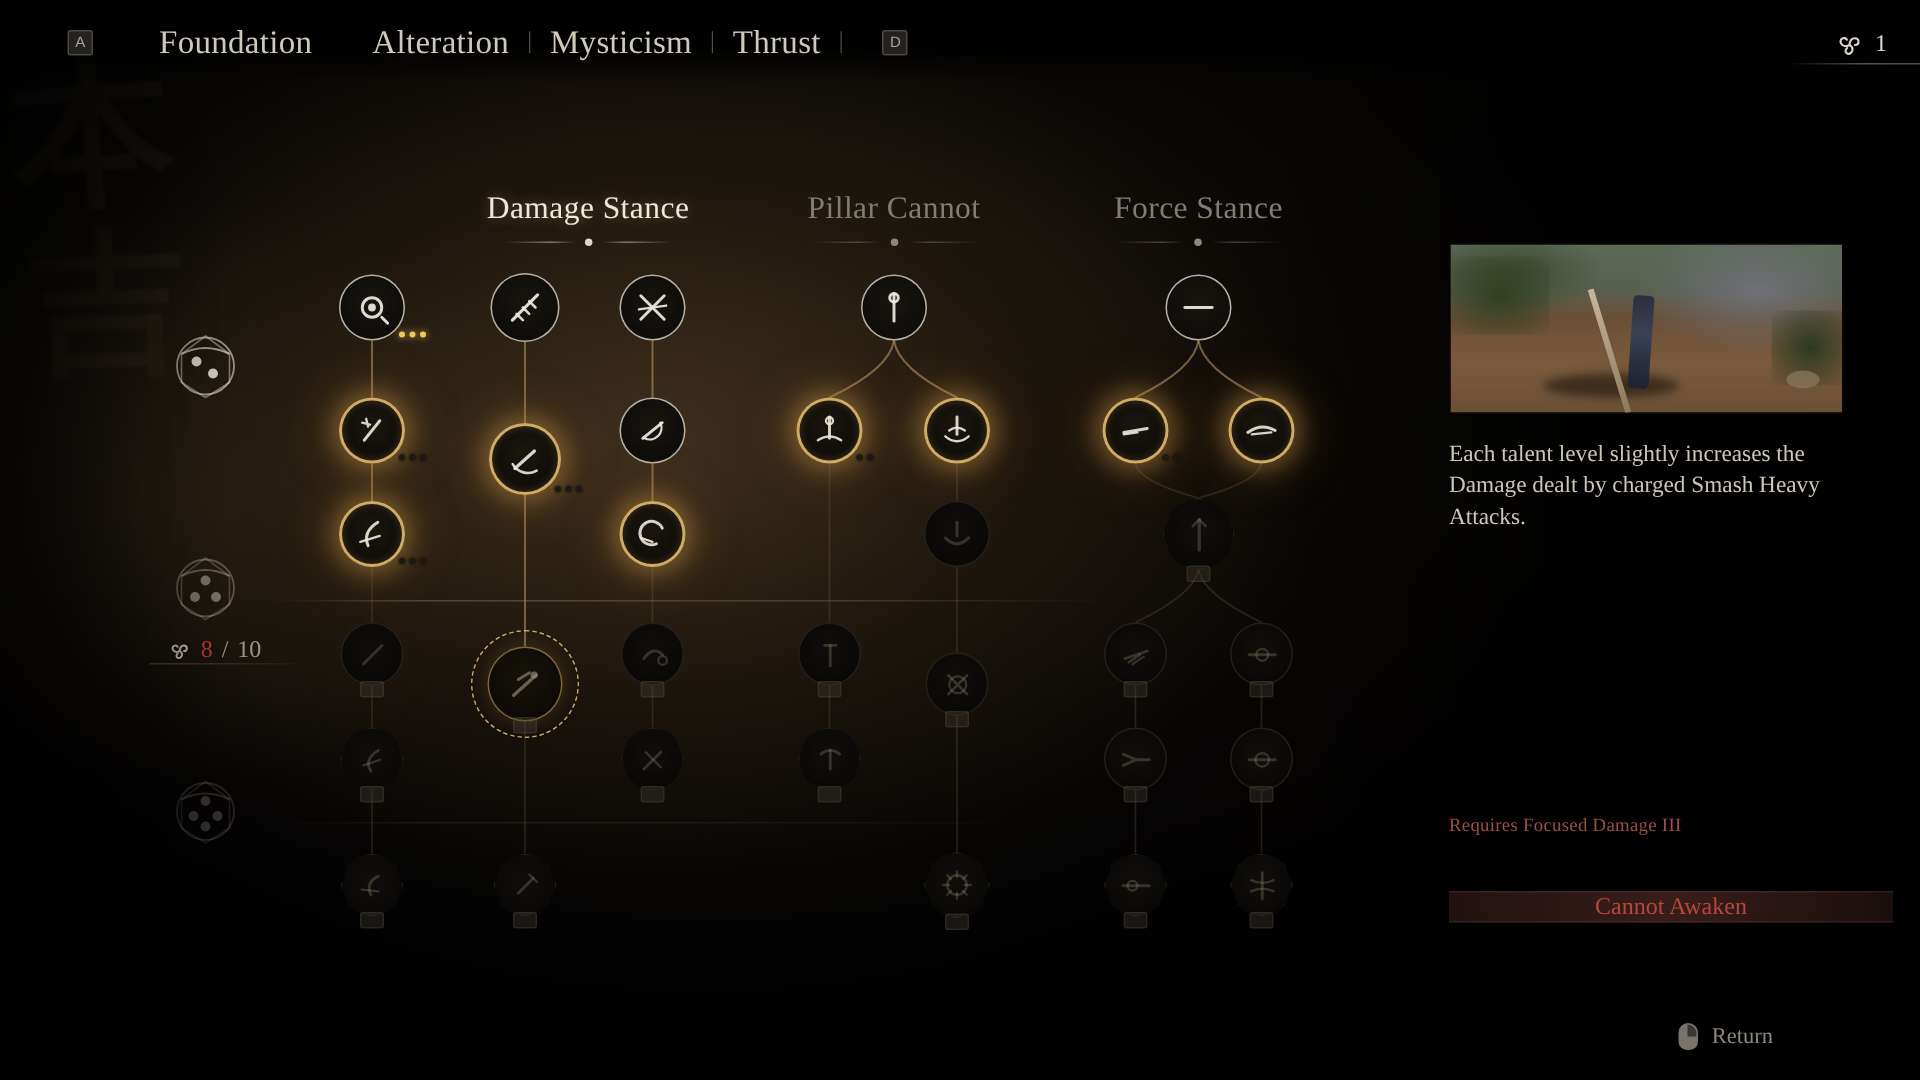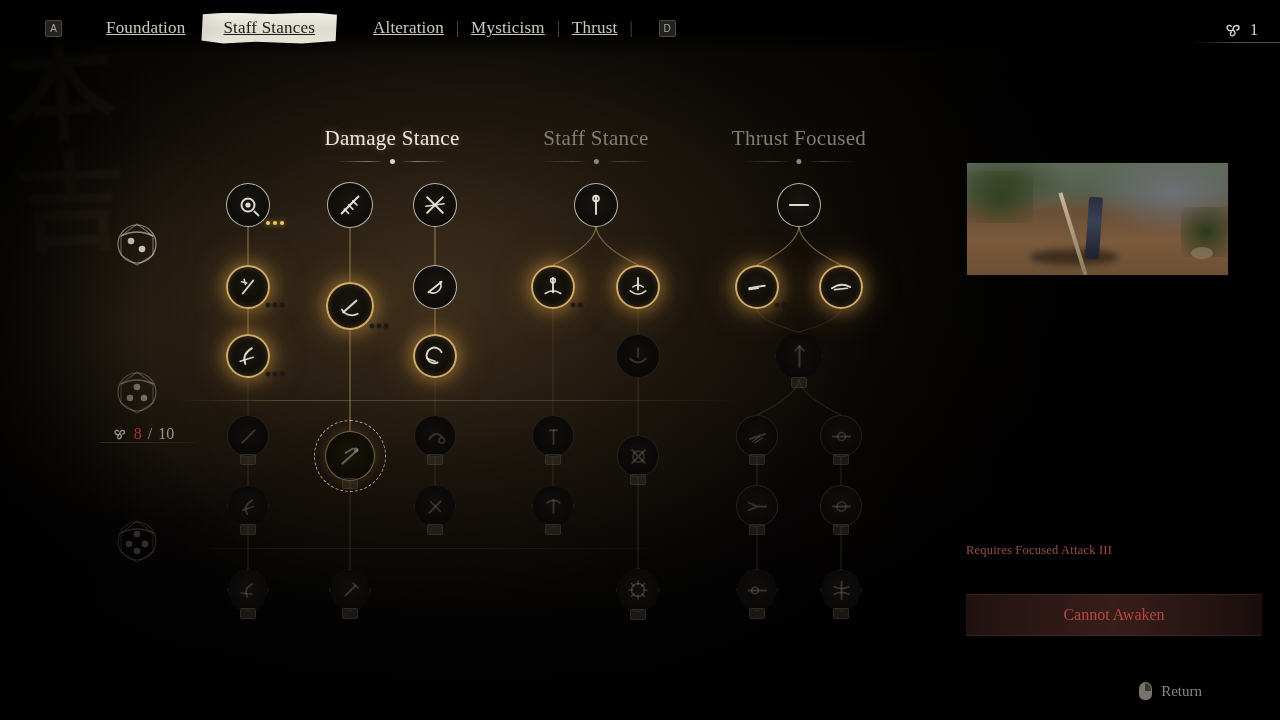"Foundation" .tab { font-size: 17px -> 22px; text-decoration: underline -> none }
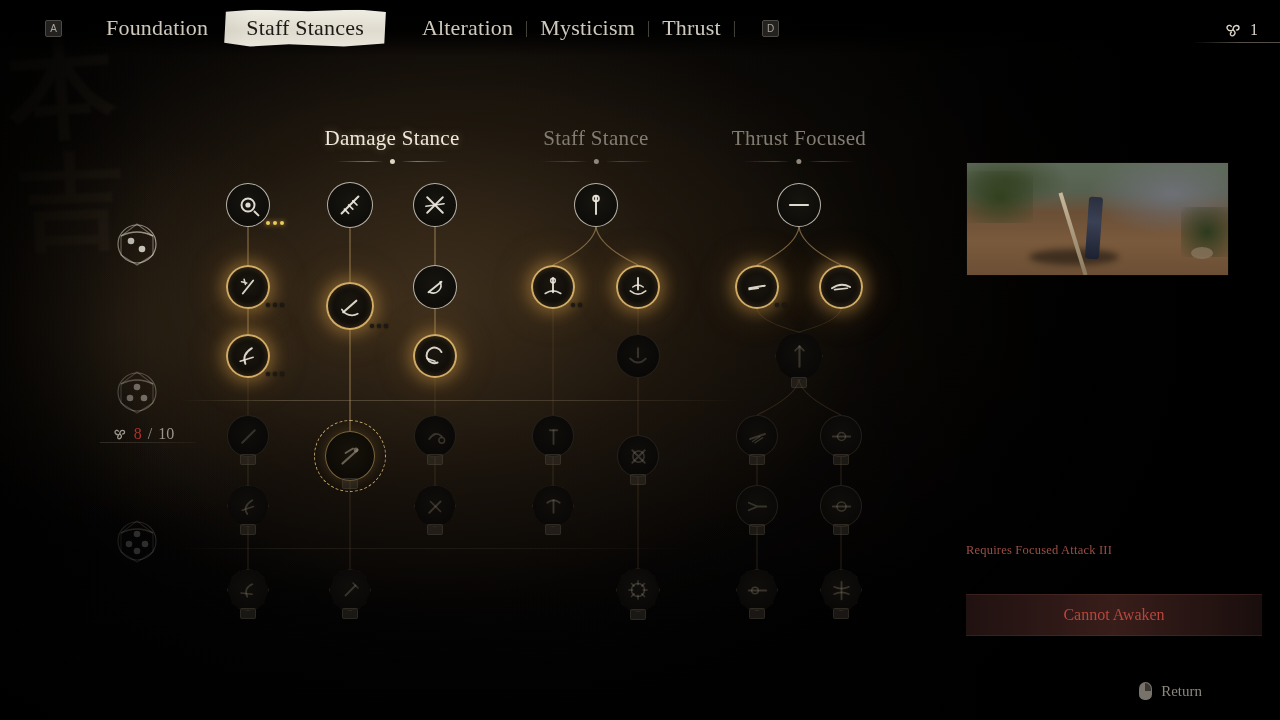"Staff Stances" span.tab { html: <span>Staff Stances</span> -> none }
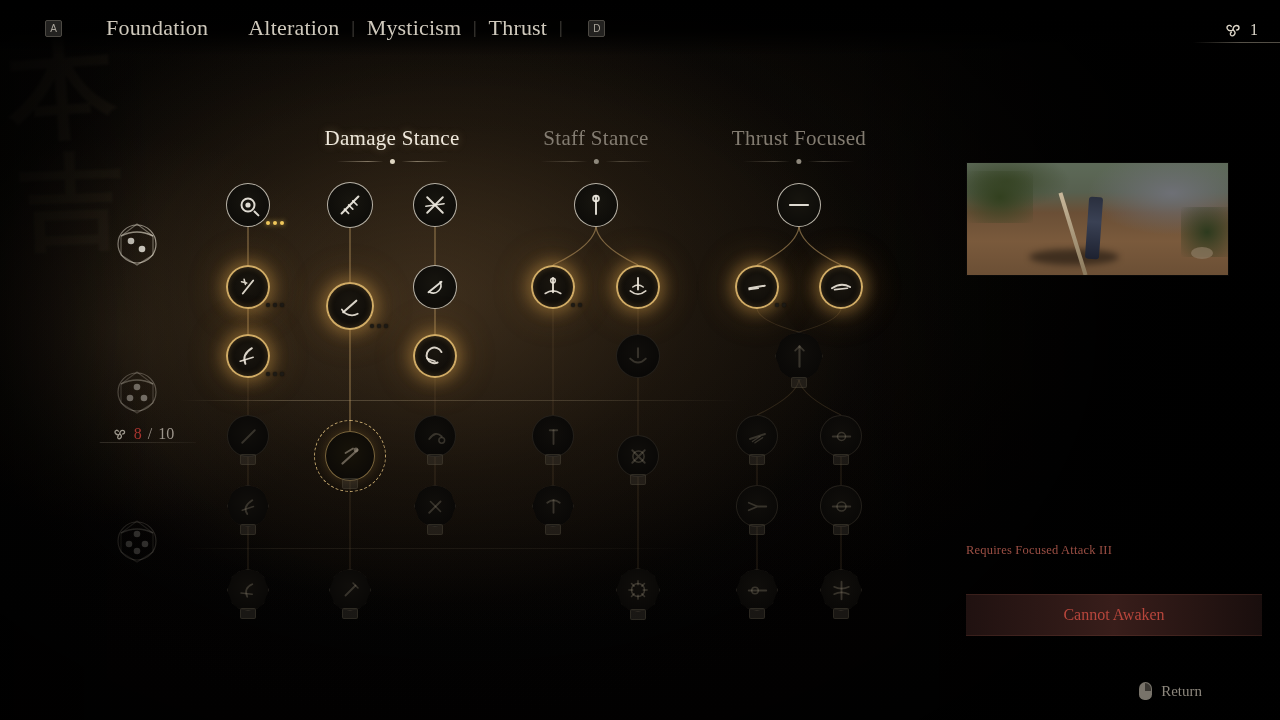"Staff Stance" div.nm { text: Staff Stance -> Pillar Cannot }
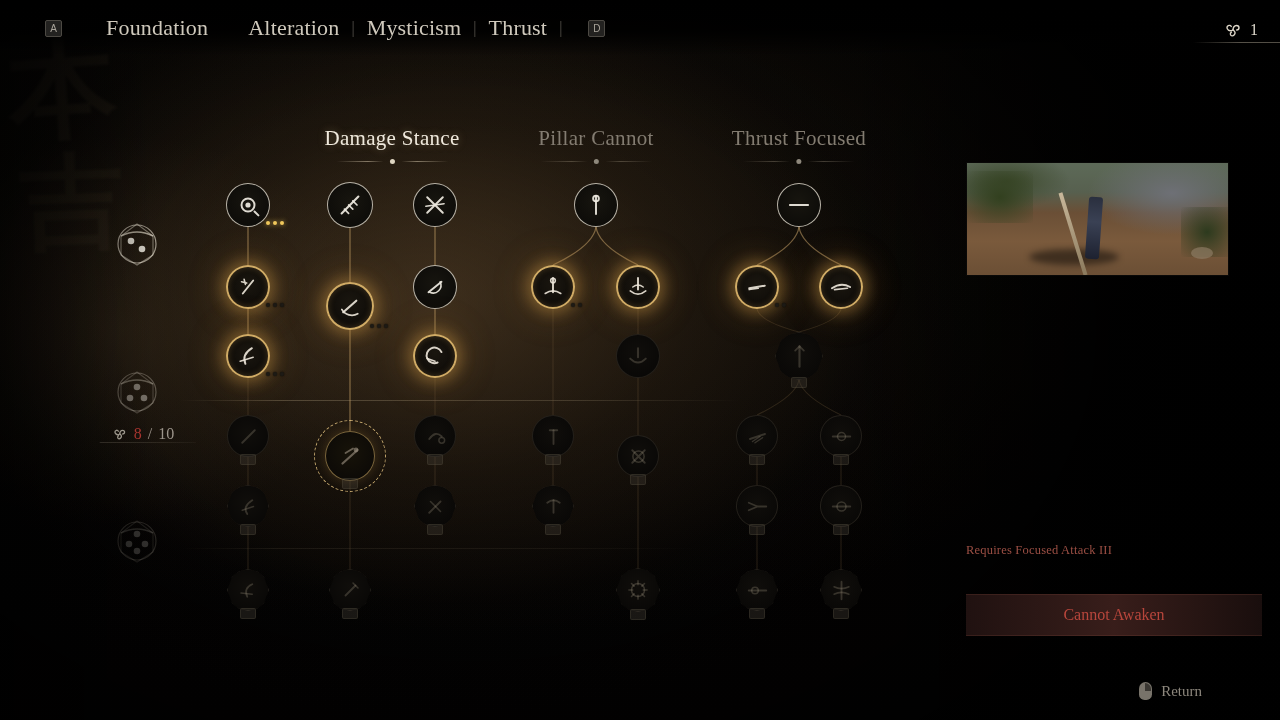"Thrust Focused" div.nm { text: Thrust Focused -> Force Stance }
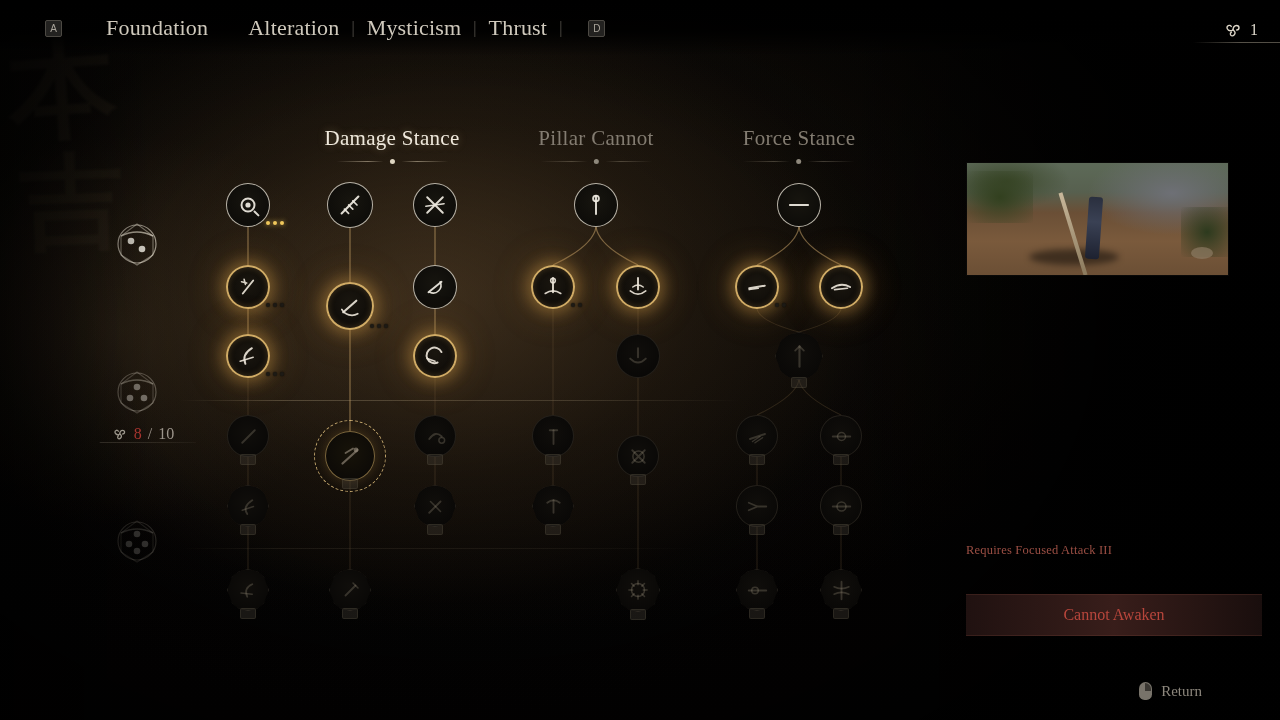"Each talent level slightly increases" div { html: none -> <div>Each talent level slightly increases the Damage dealt by charged Smash Heavy Attacks.</div> }
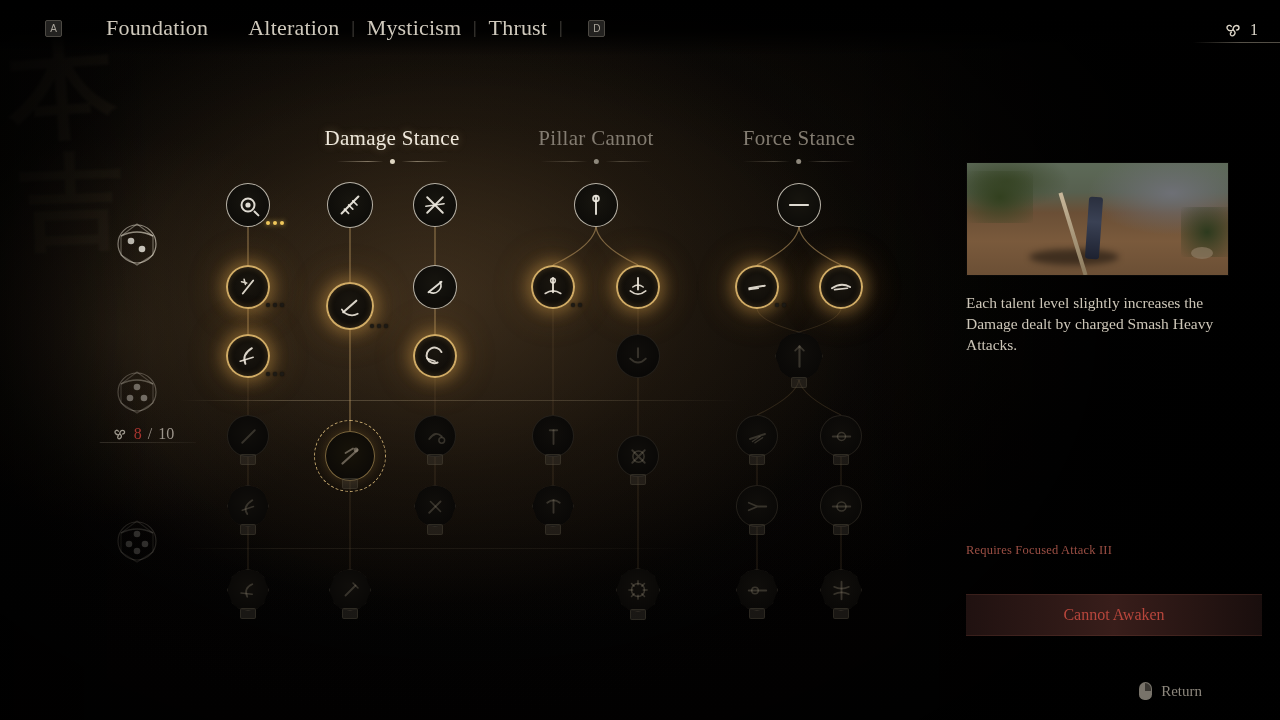"Requires Focused Attack III" div { text: Attack -> Damage }
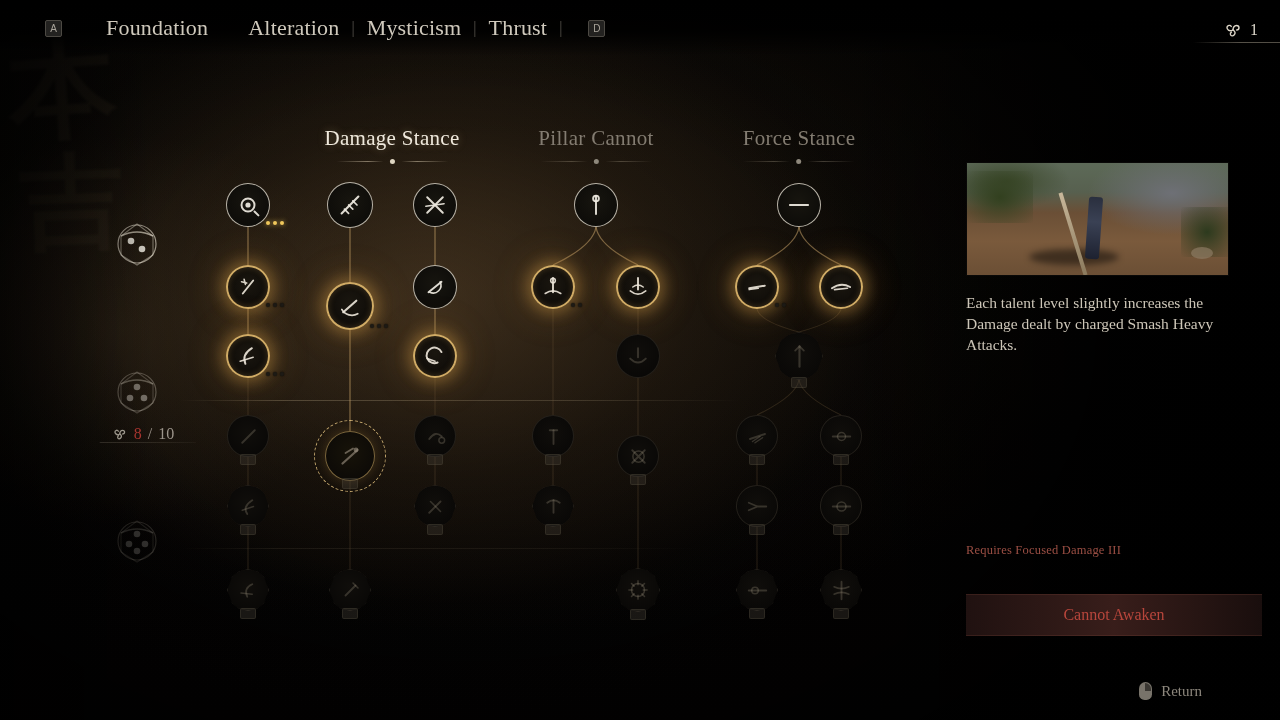"Cannot Awaken" #awaken { height: 42px -> 21px }
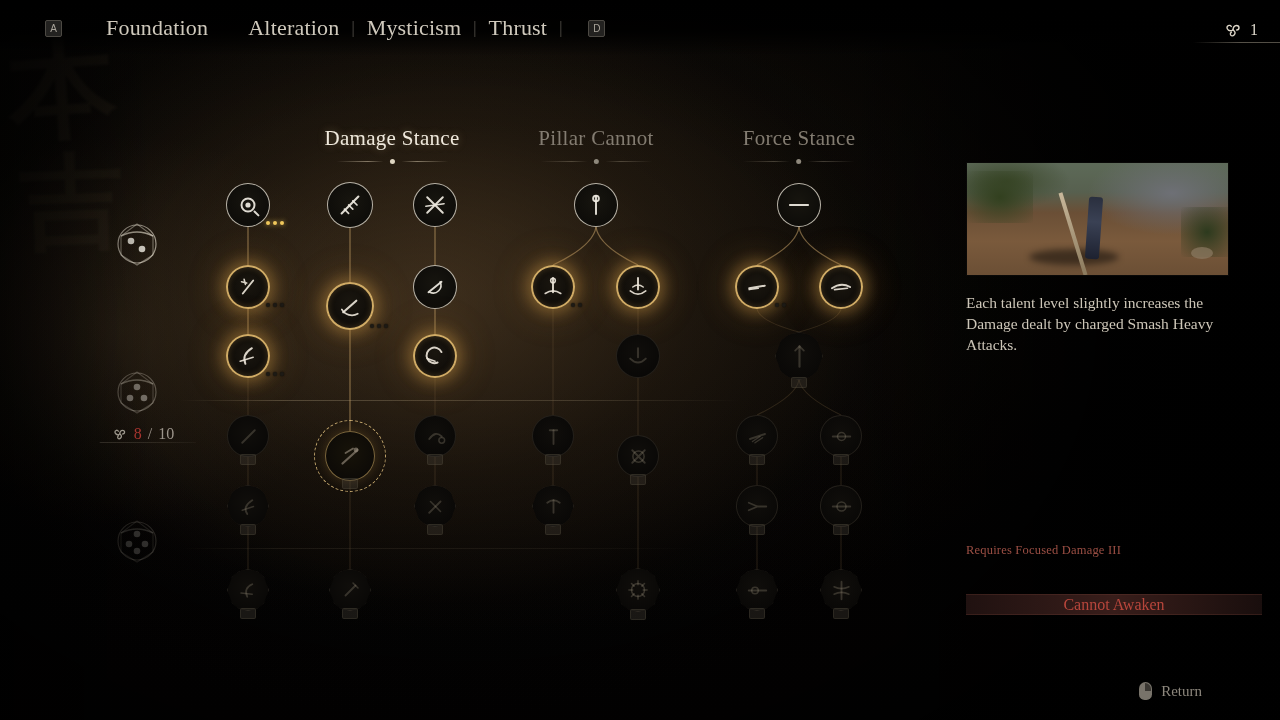"Return" #footer { right: 78px -> 98px }
